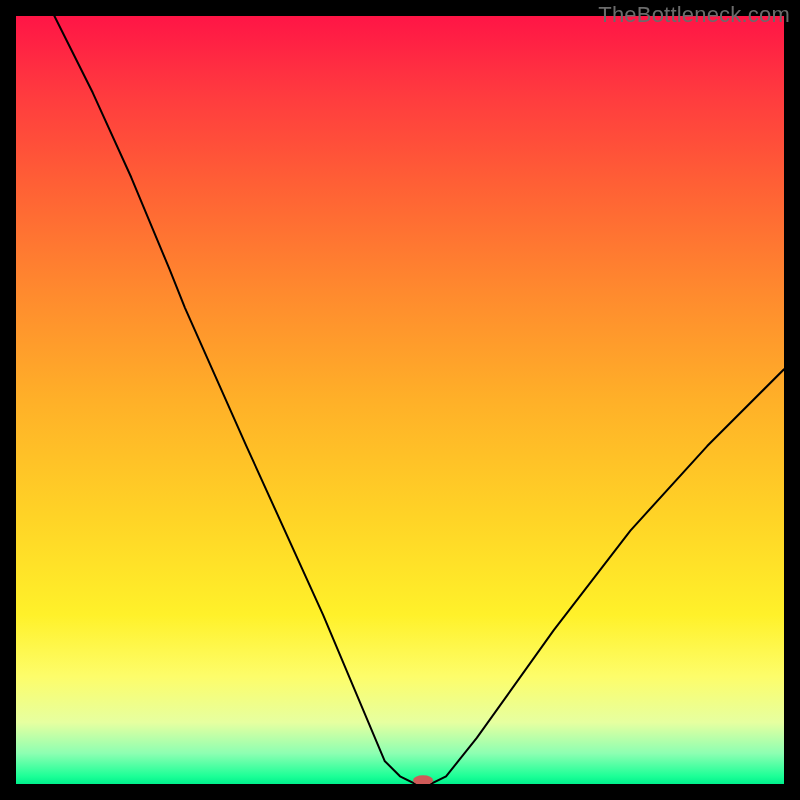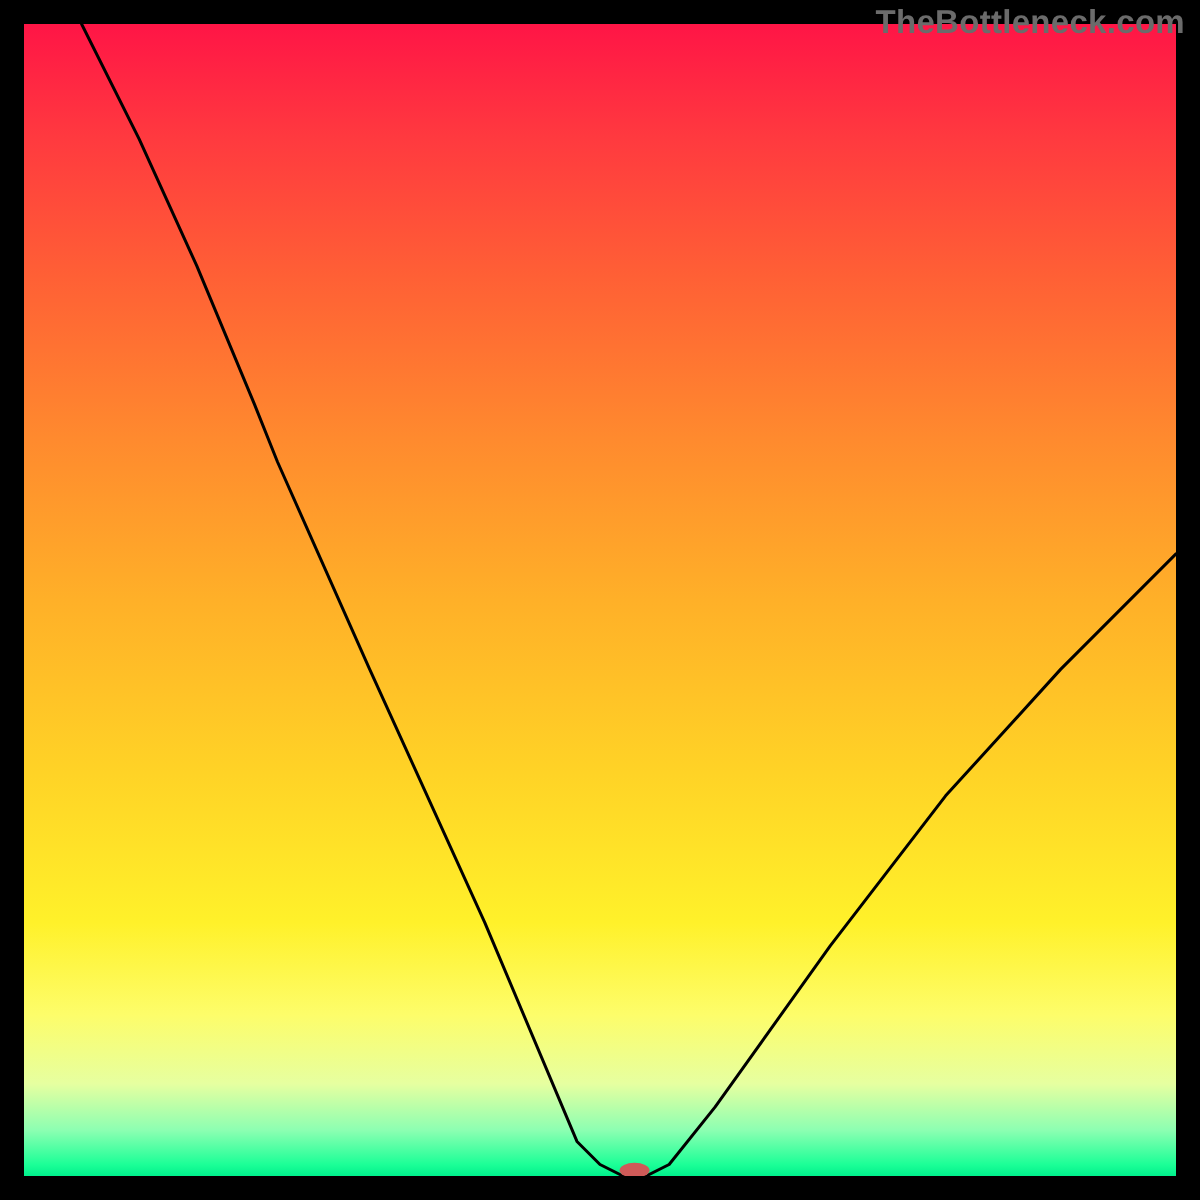"TheBottleneck.com" .watermark { font-weight: 700 -> 400 }
